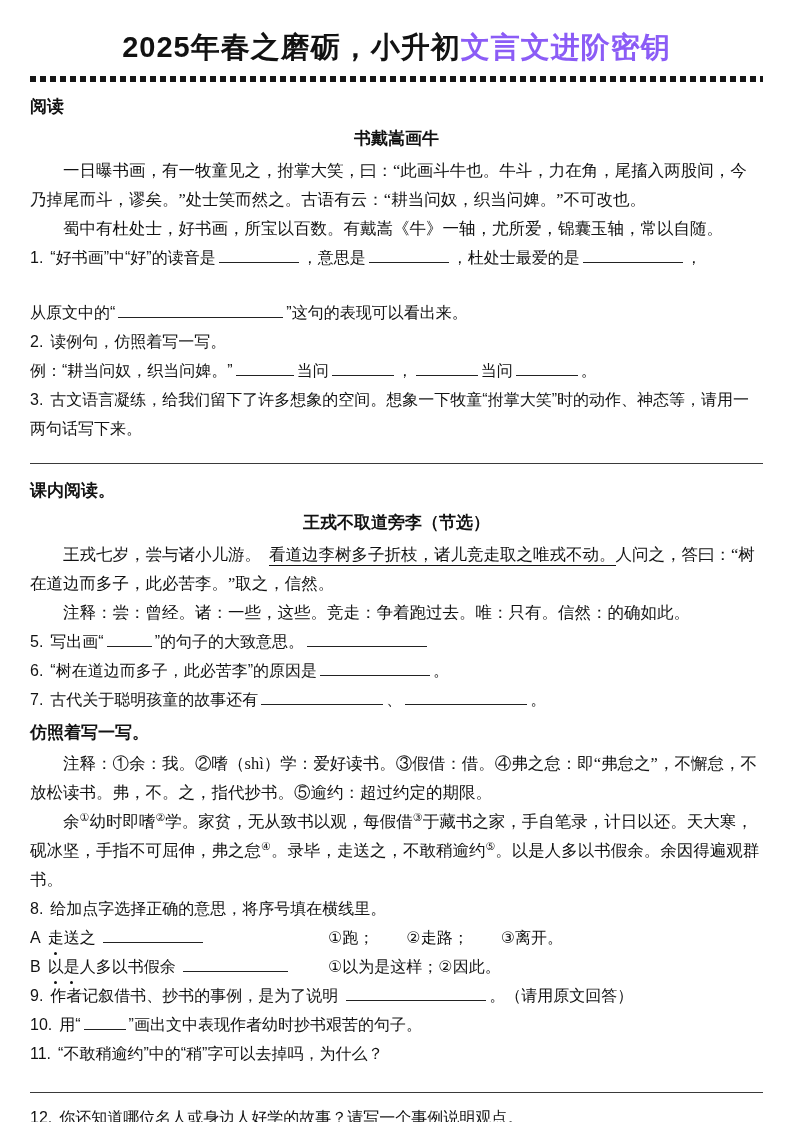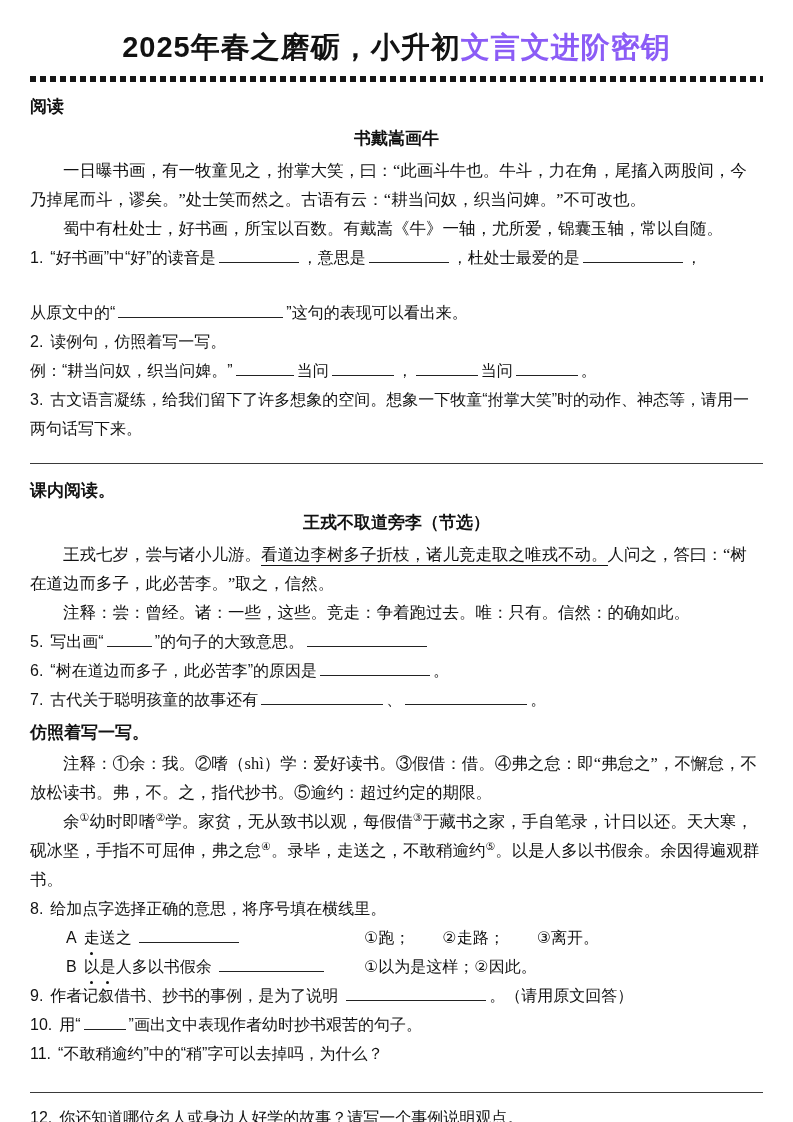"看道边李树多子折枝，诸儿竞走取之唯戎不动。" .ulseg { margin-left: none -> 8px }
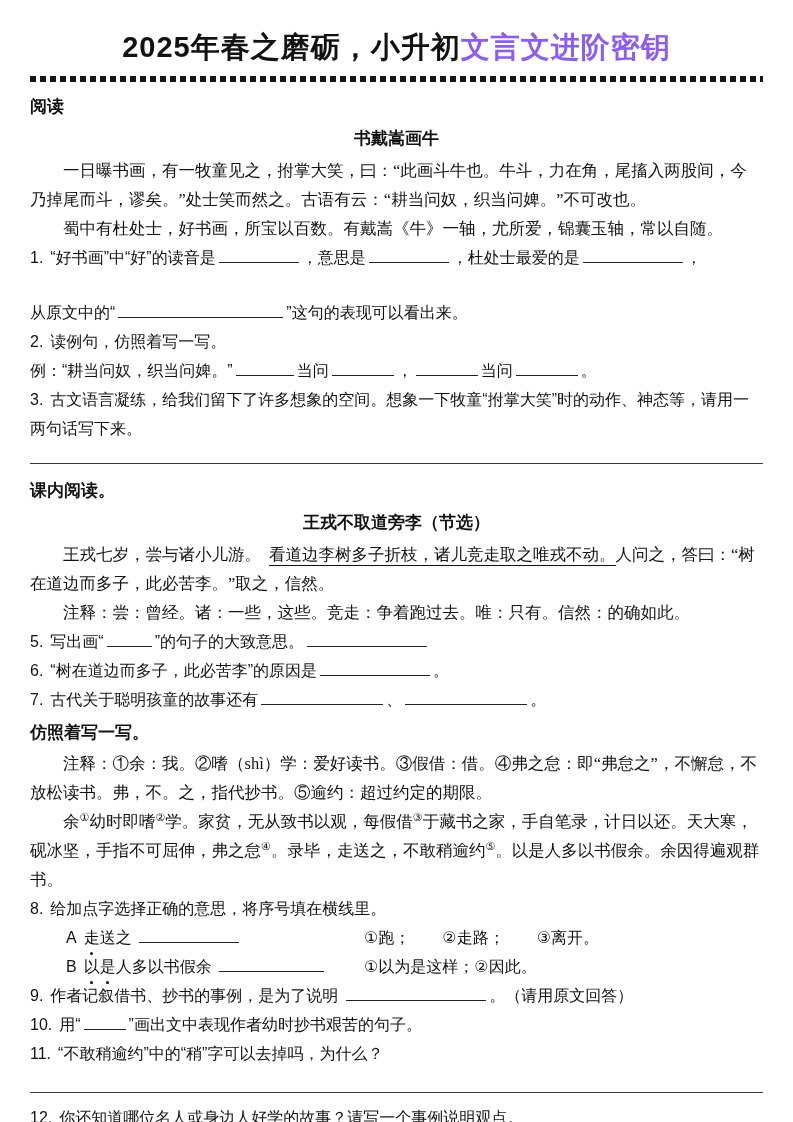"A 走送之" .opt-left { margin-left: 36px -> none }
